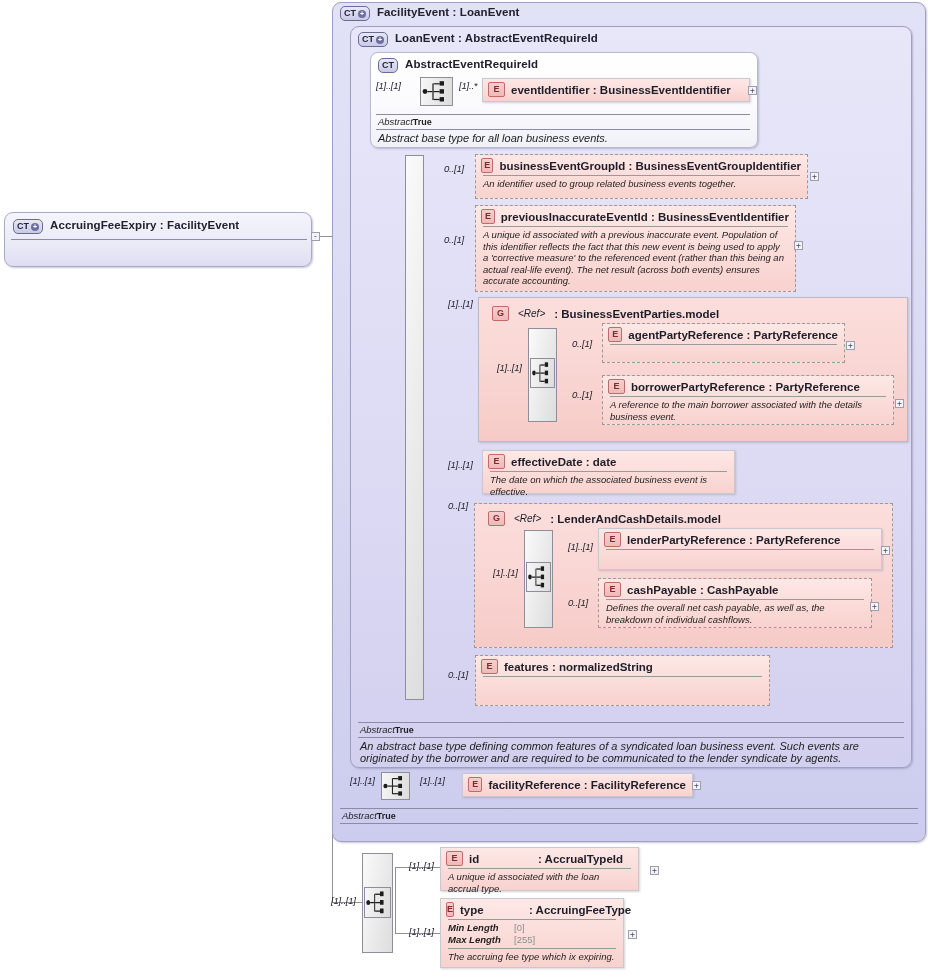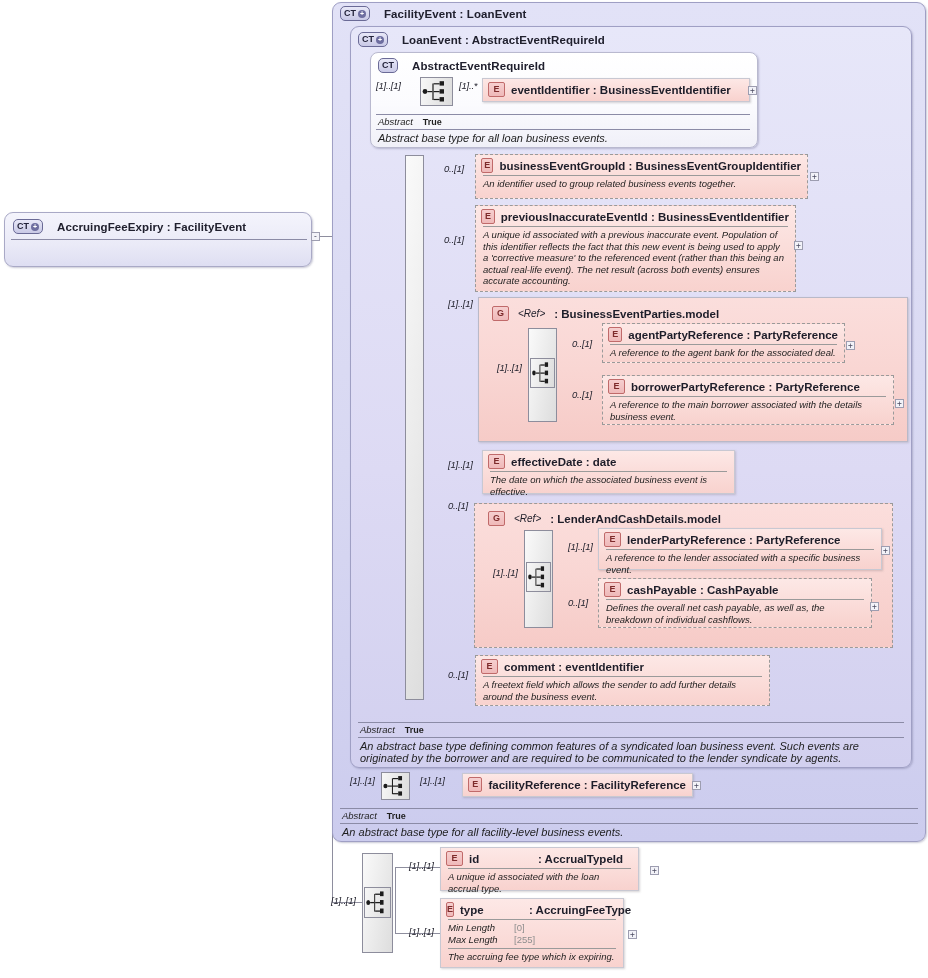"CT" .ct-head { align-items: center -> none; gap: 14px -> 7px }
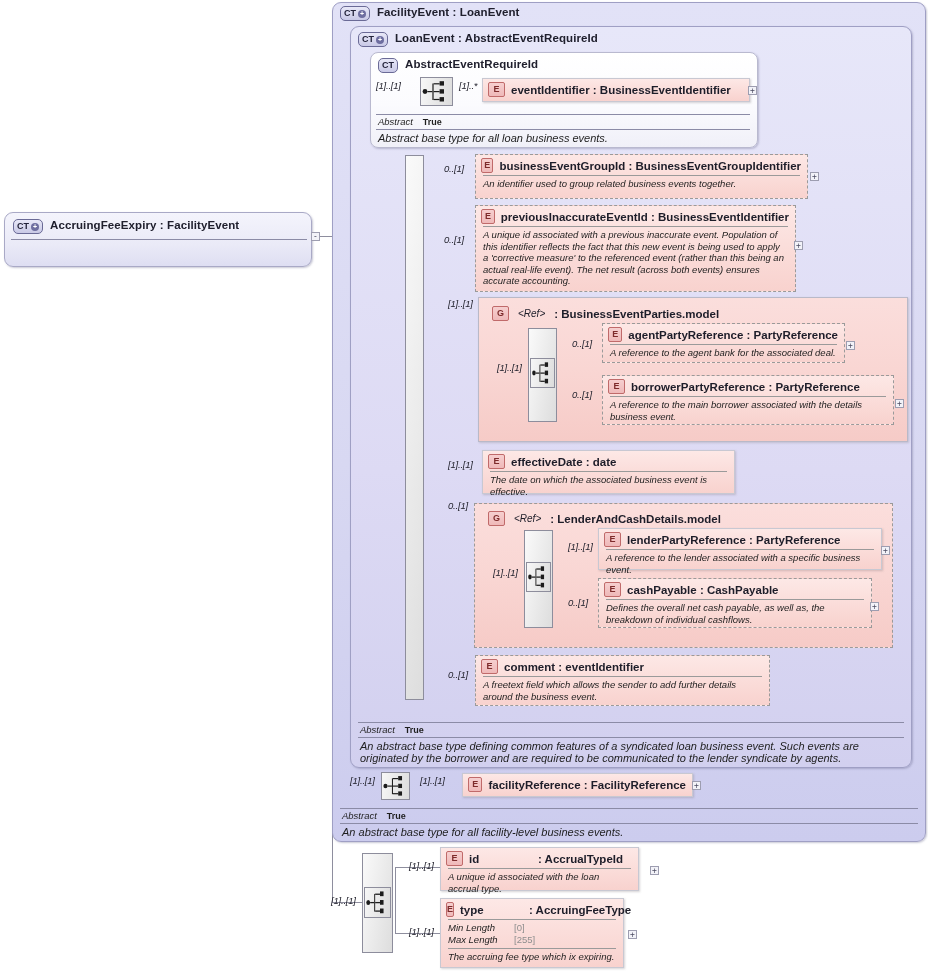"Abstract" .footer .arow { gap: 10px -> 0 }
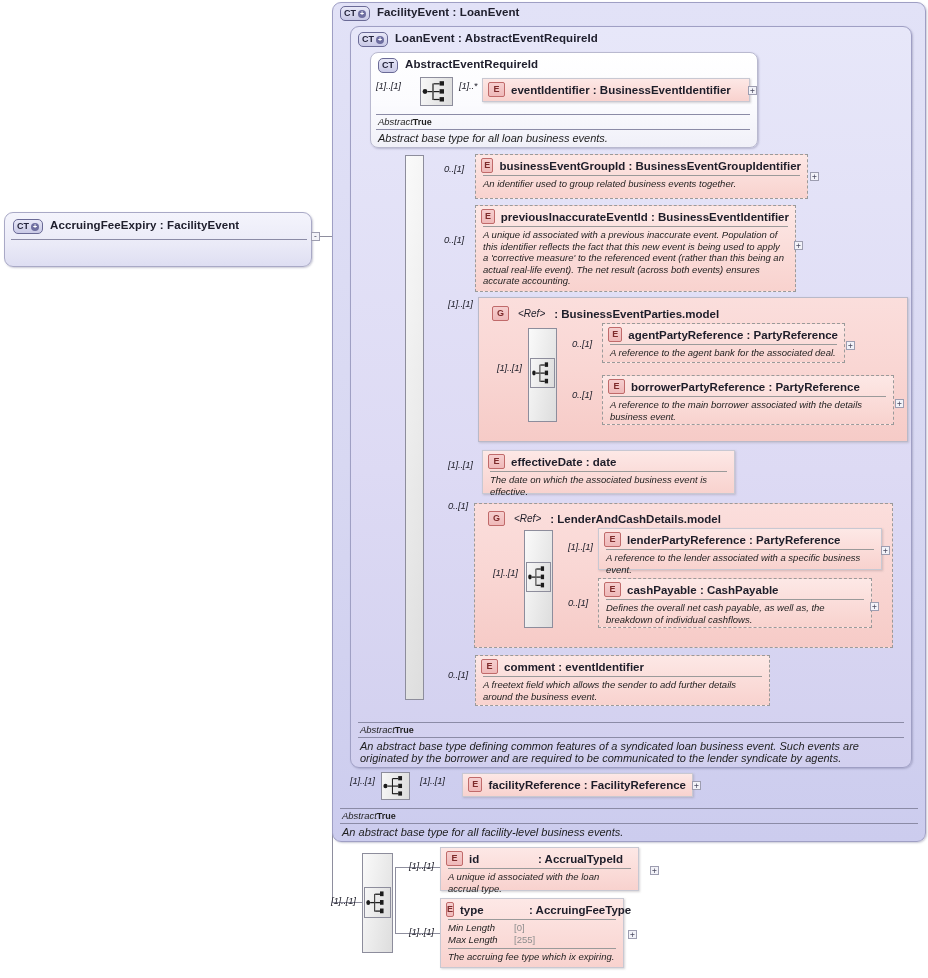"A reference to the agent" div.el-doc { html: <div>A reference to the agent bank for the associated deal.</div> -> none }
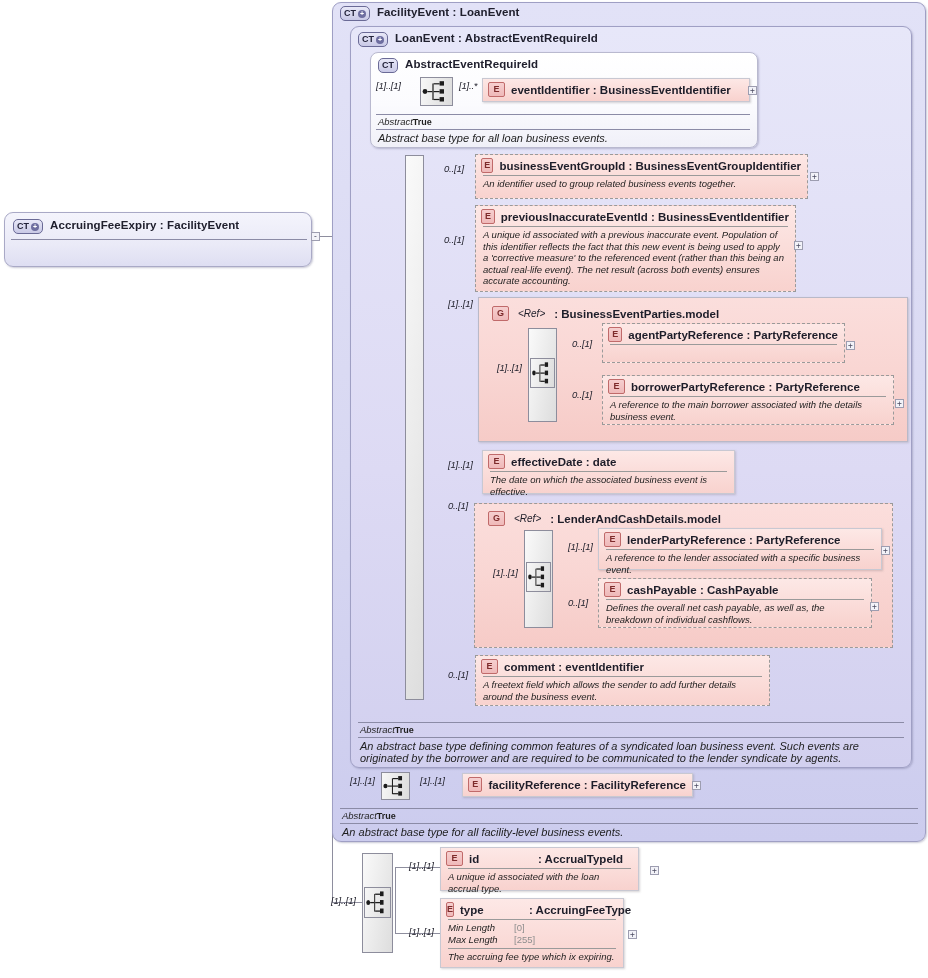"A reference to the lender" div.el-doc { html: <div>A reference to the lender associated with a specific business event.</div> -> none }
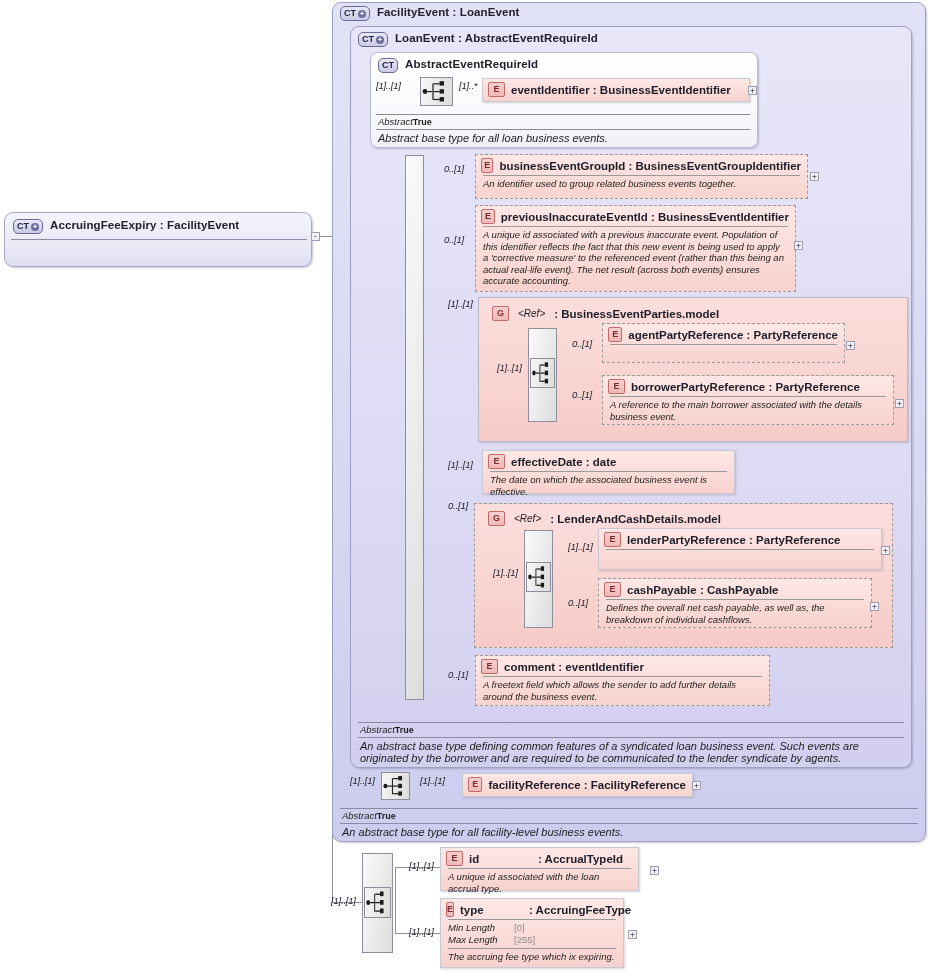"comment : eventIdentifier" span.el-name { text: comment : eventIdentifier -> features : normalizedString }
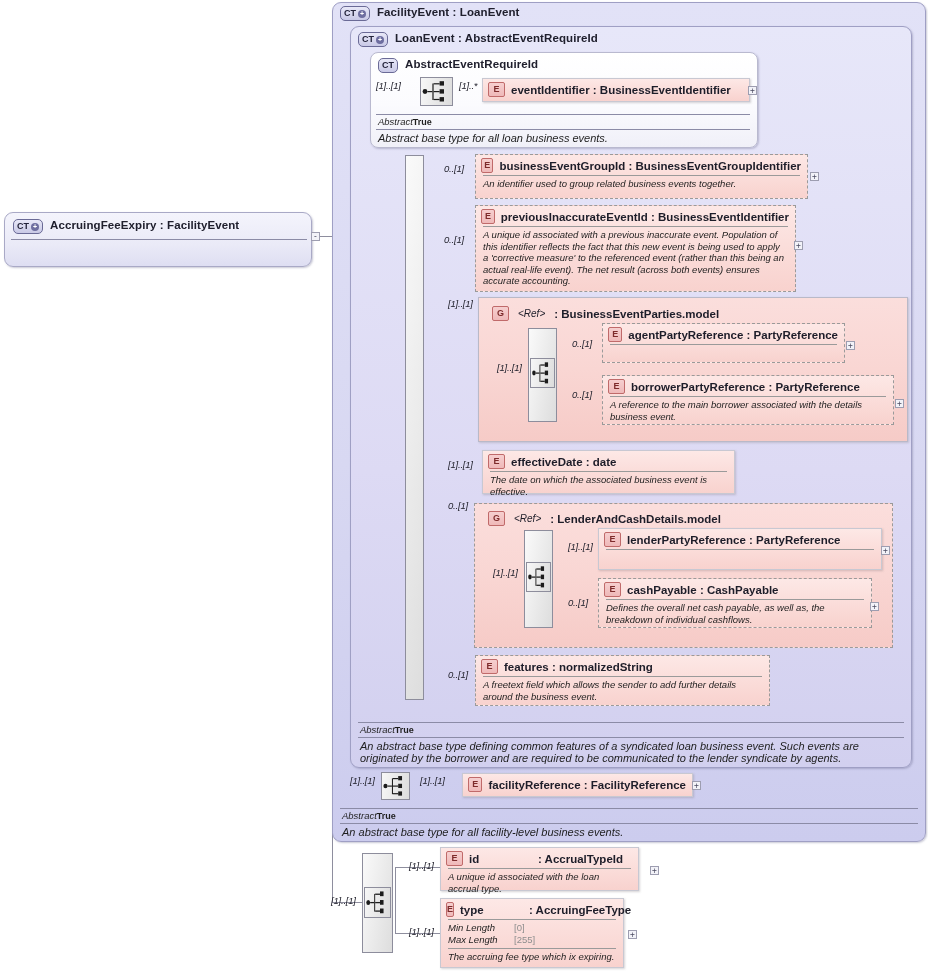"A freetext field which allows" div.el-doc { html: <div>A freetext field which allows the sender to add further details around the business event.</div> -> none }
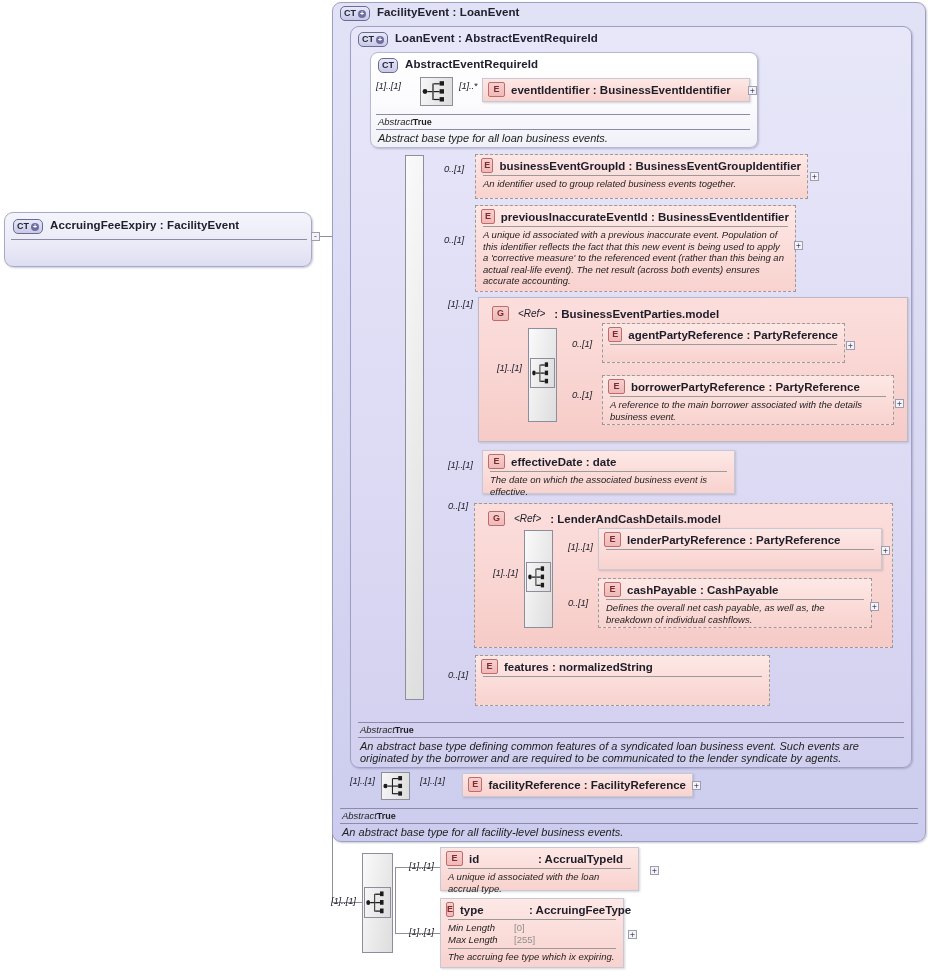"An abstract base type for" div.adoc { html: <div>An abstract base type for all facility-level business events.</div> -> none }
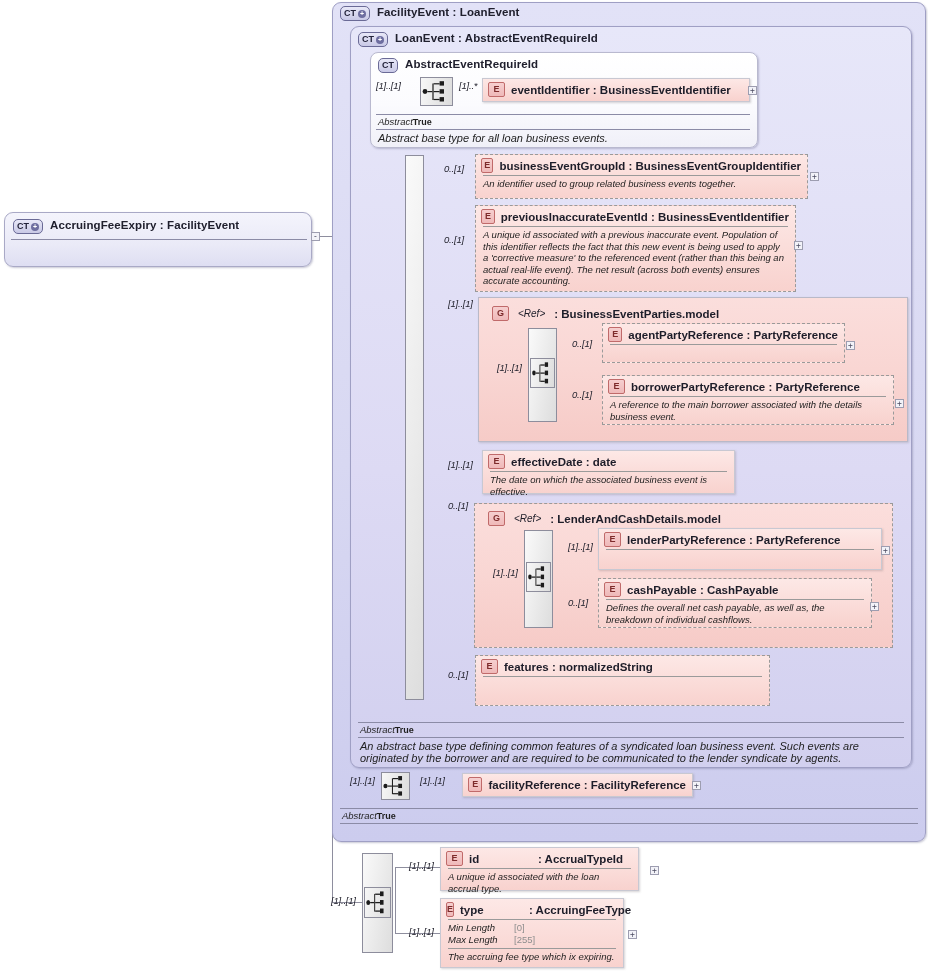"Min Length" .facets .fk { font-weight: none -> bold }
